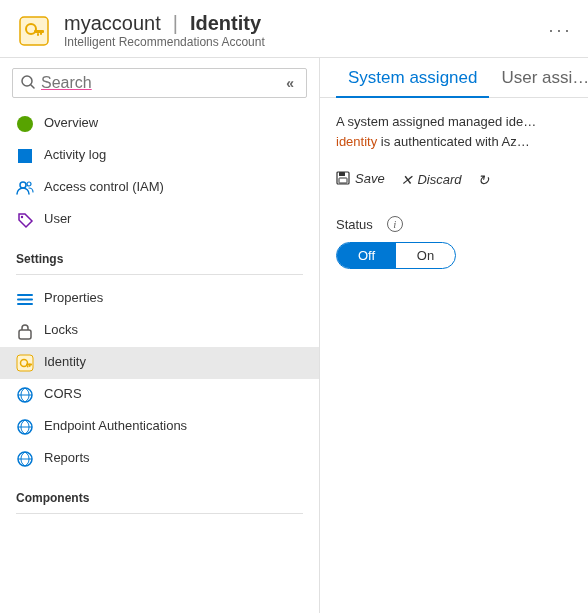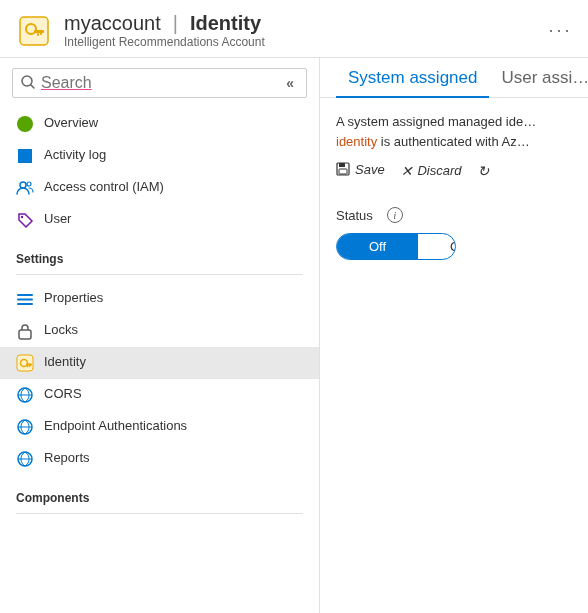"A system assigned managed ide…" .description-text { margin-bottom: 7px -> 16px }
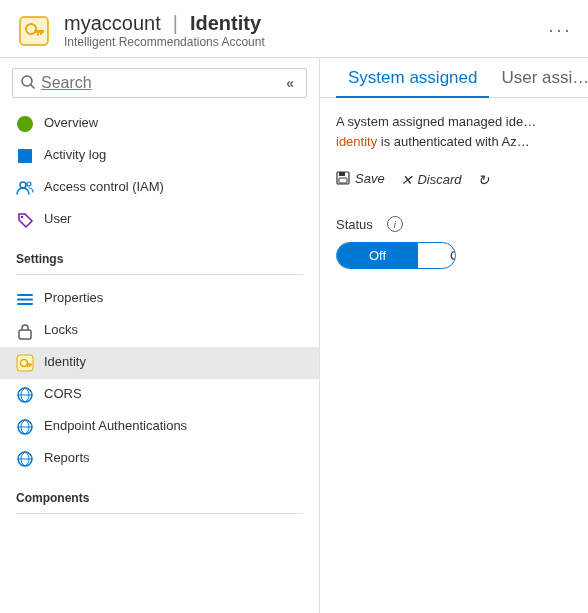"Off" .toggle-option { padding: 5px 32px -> 5px 14px; text-align: none -> center }
